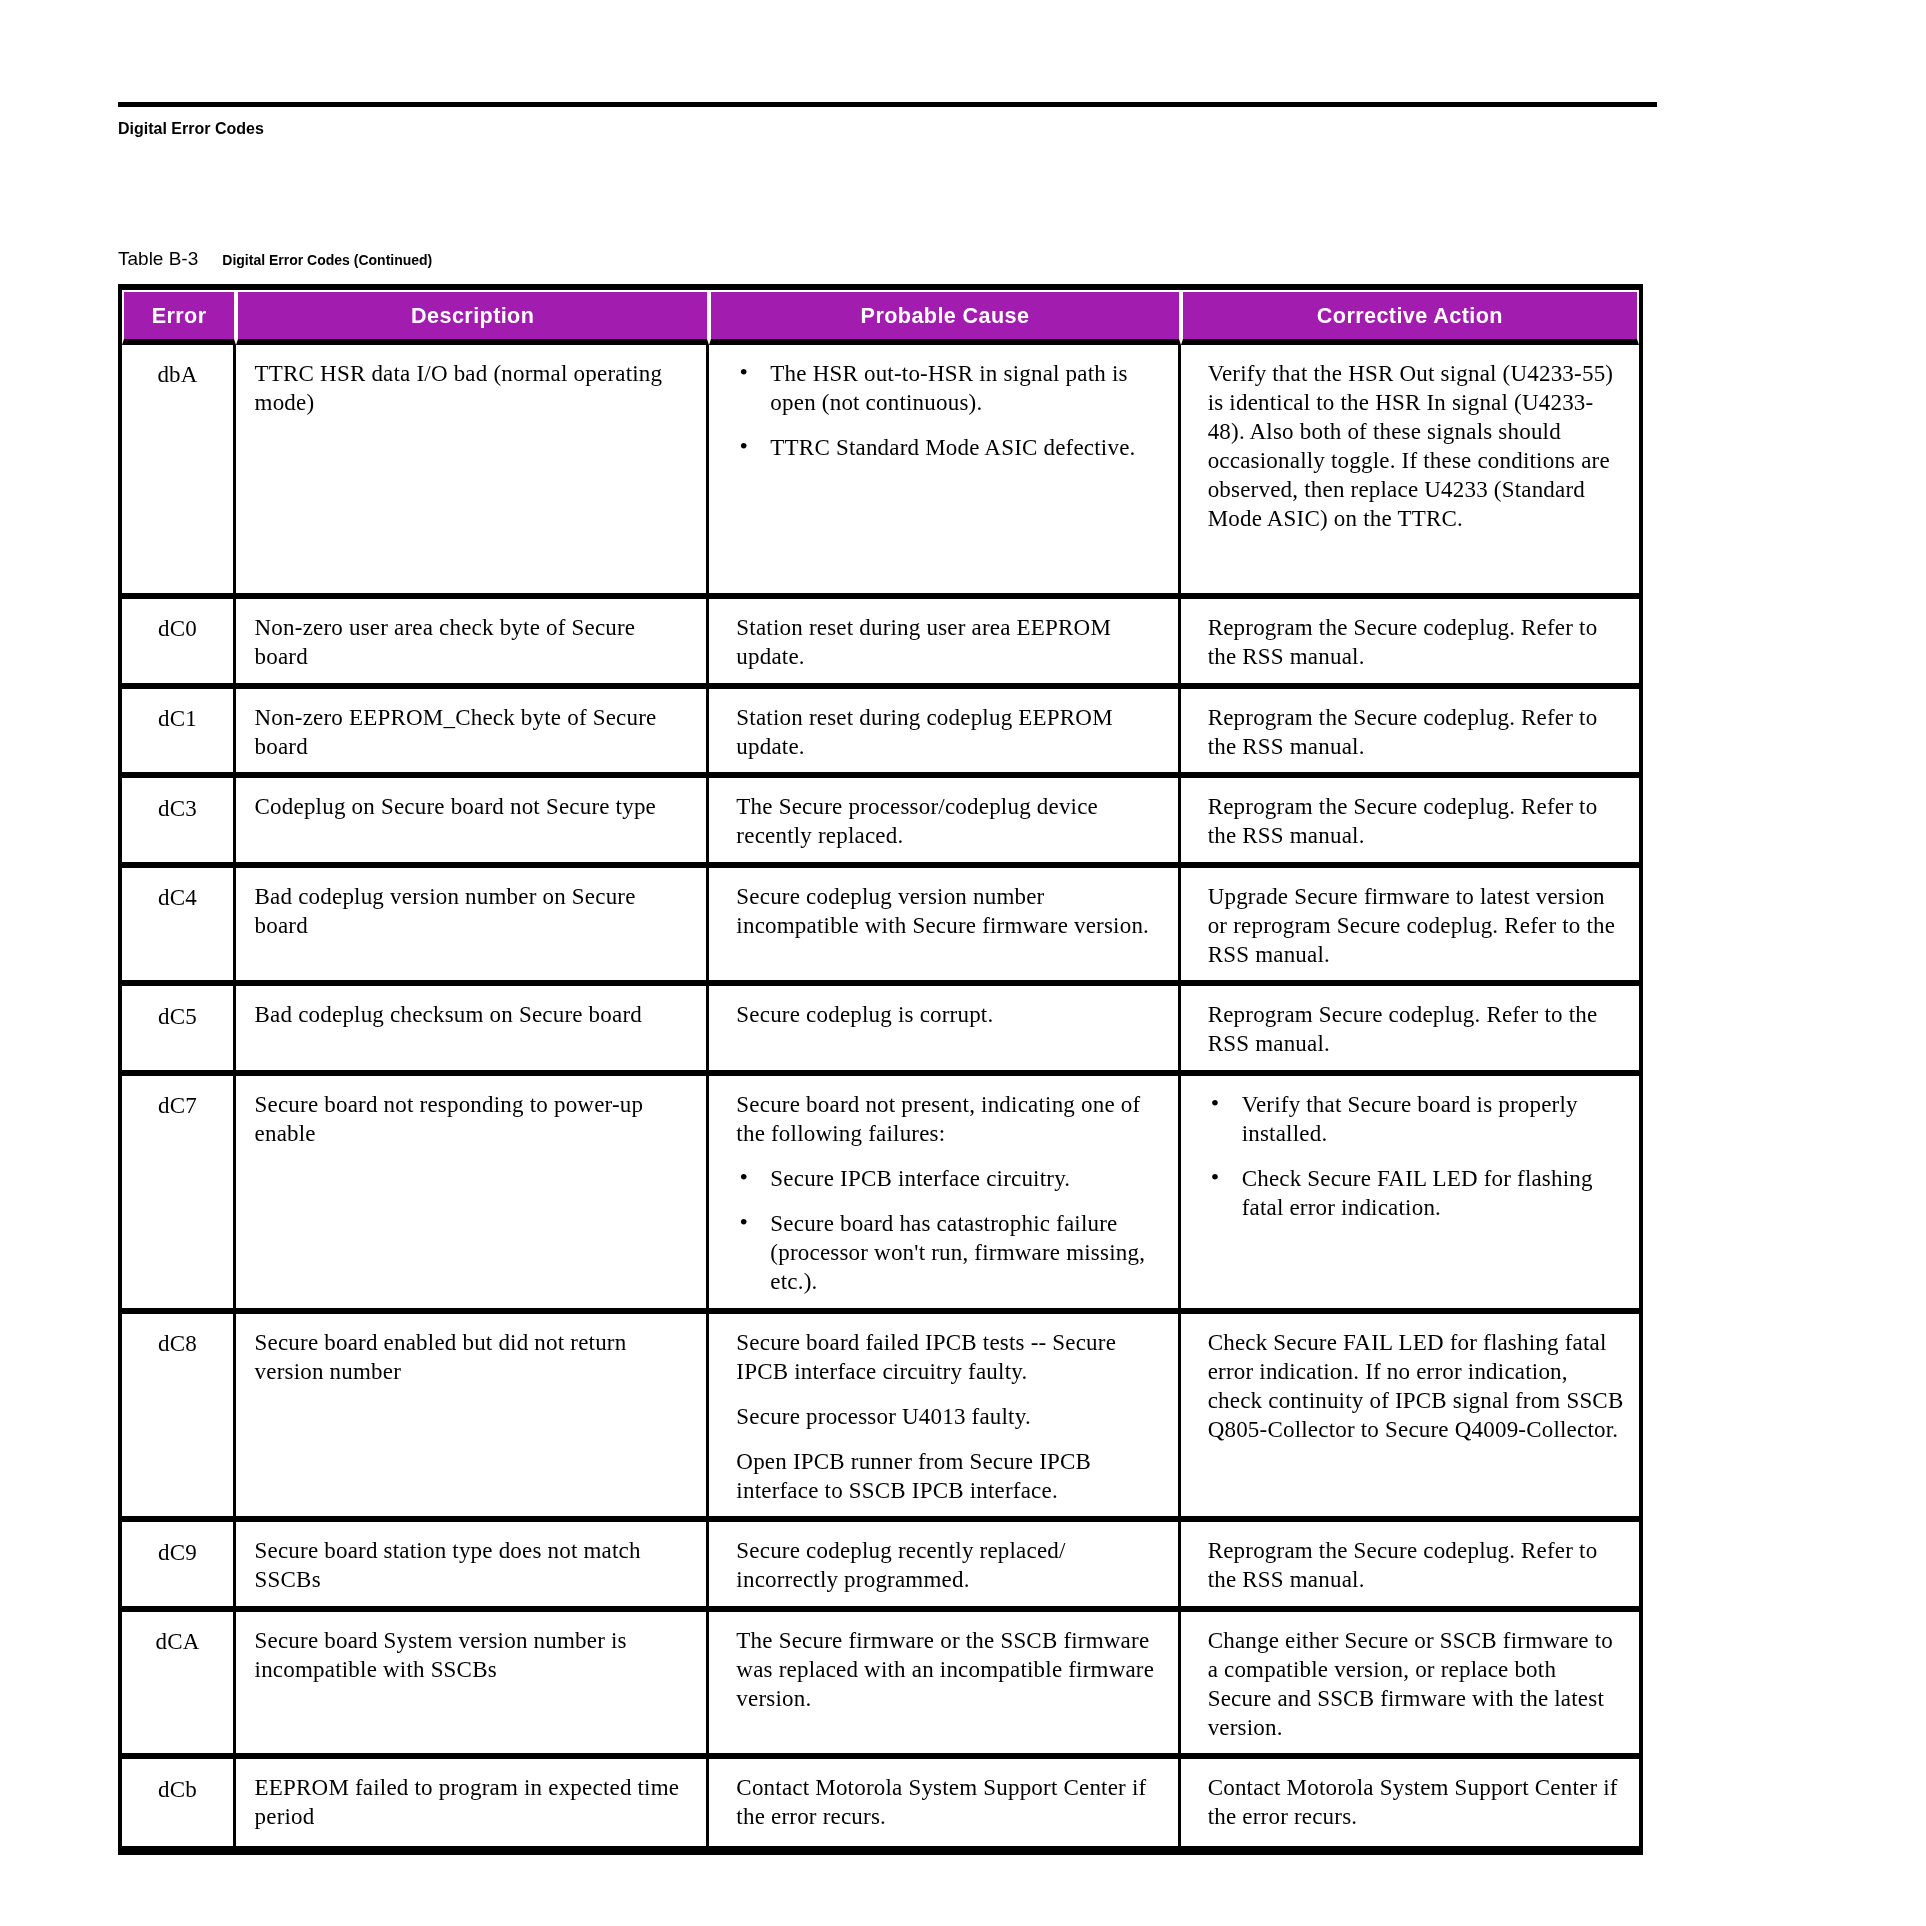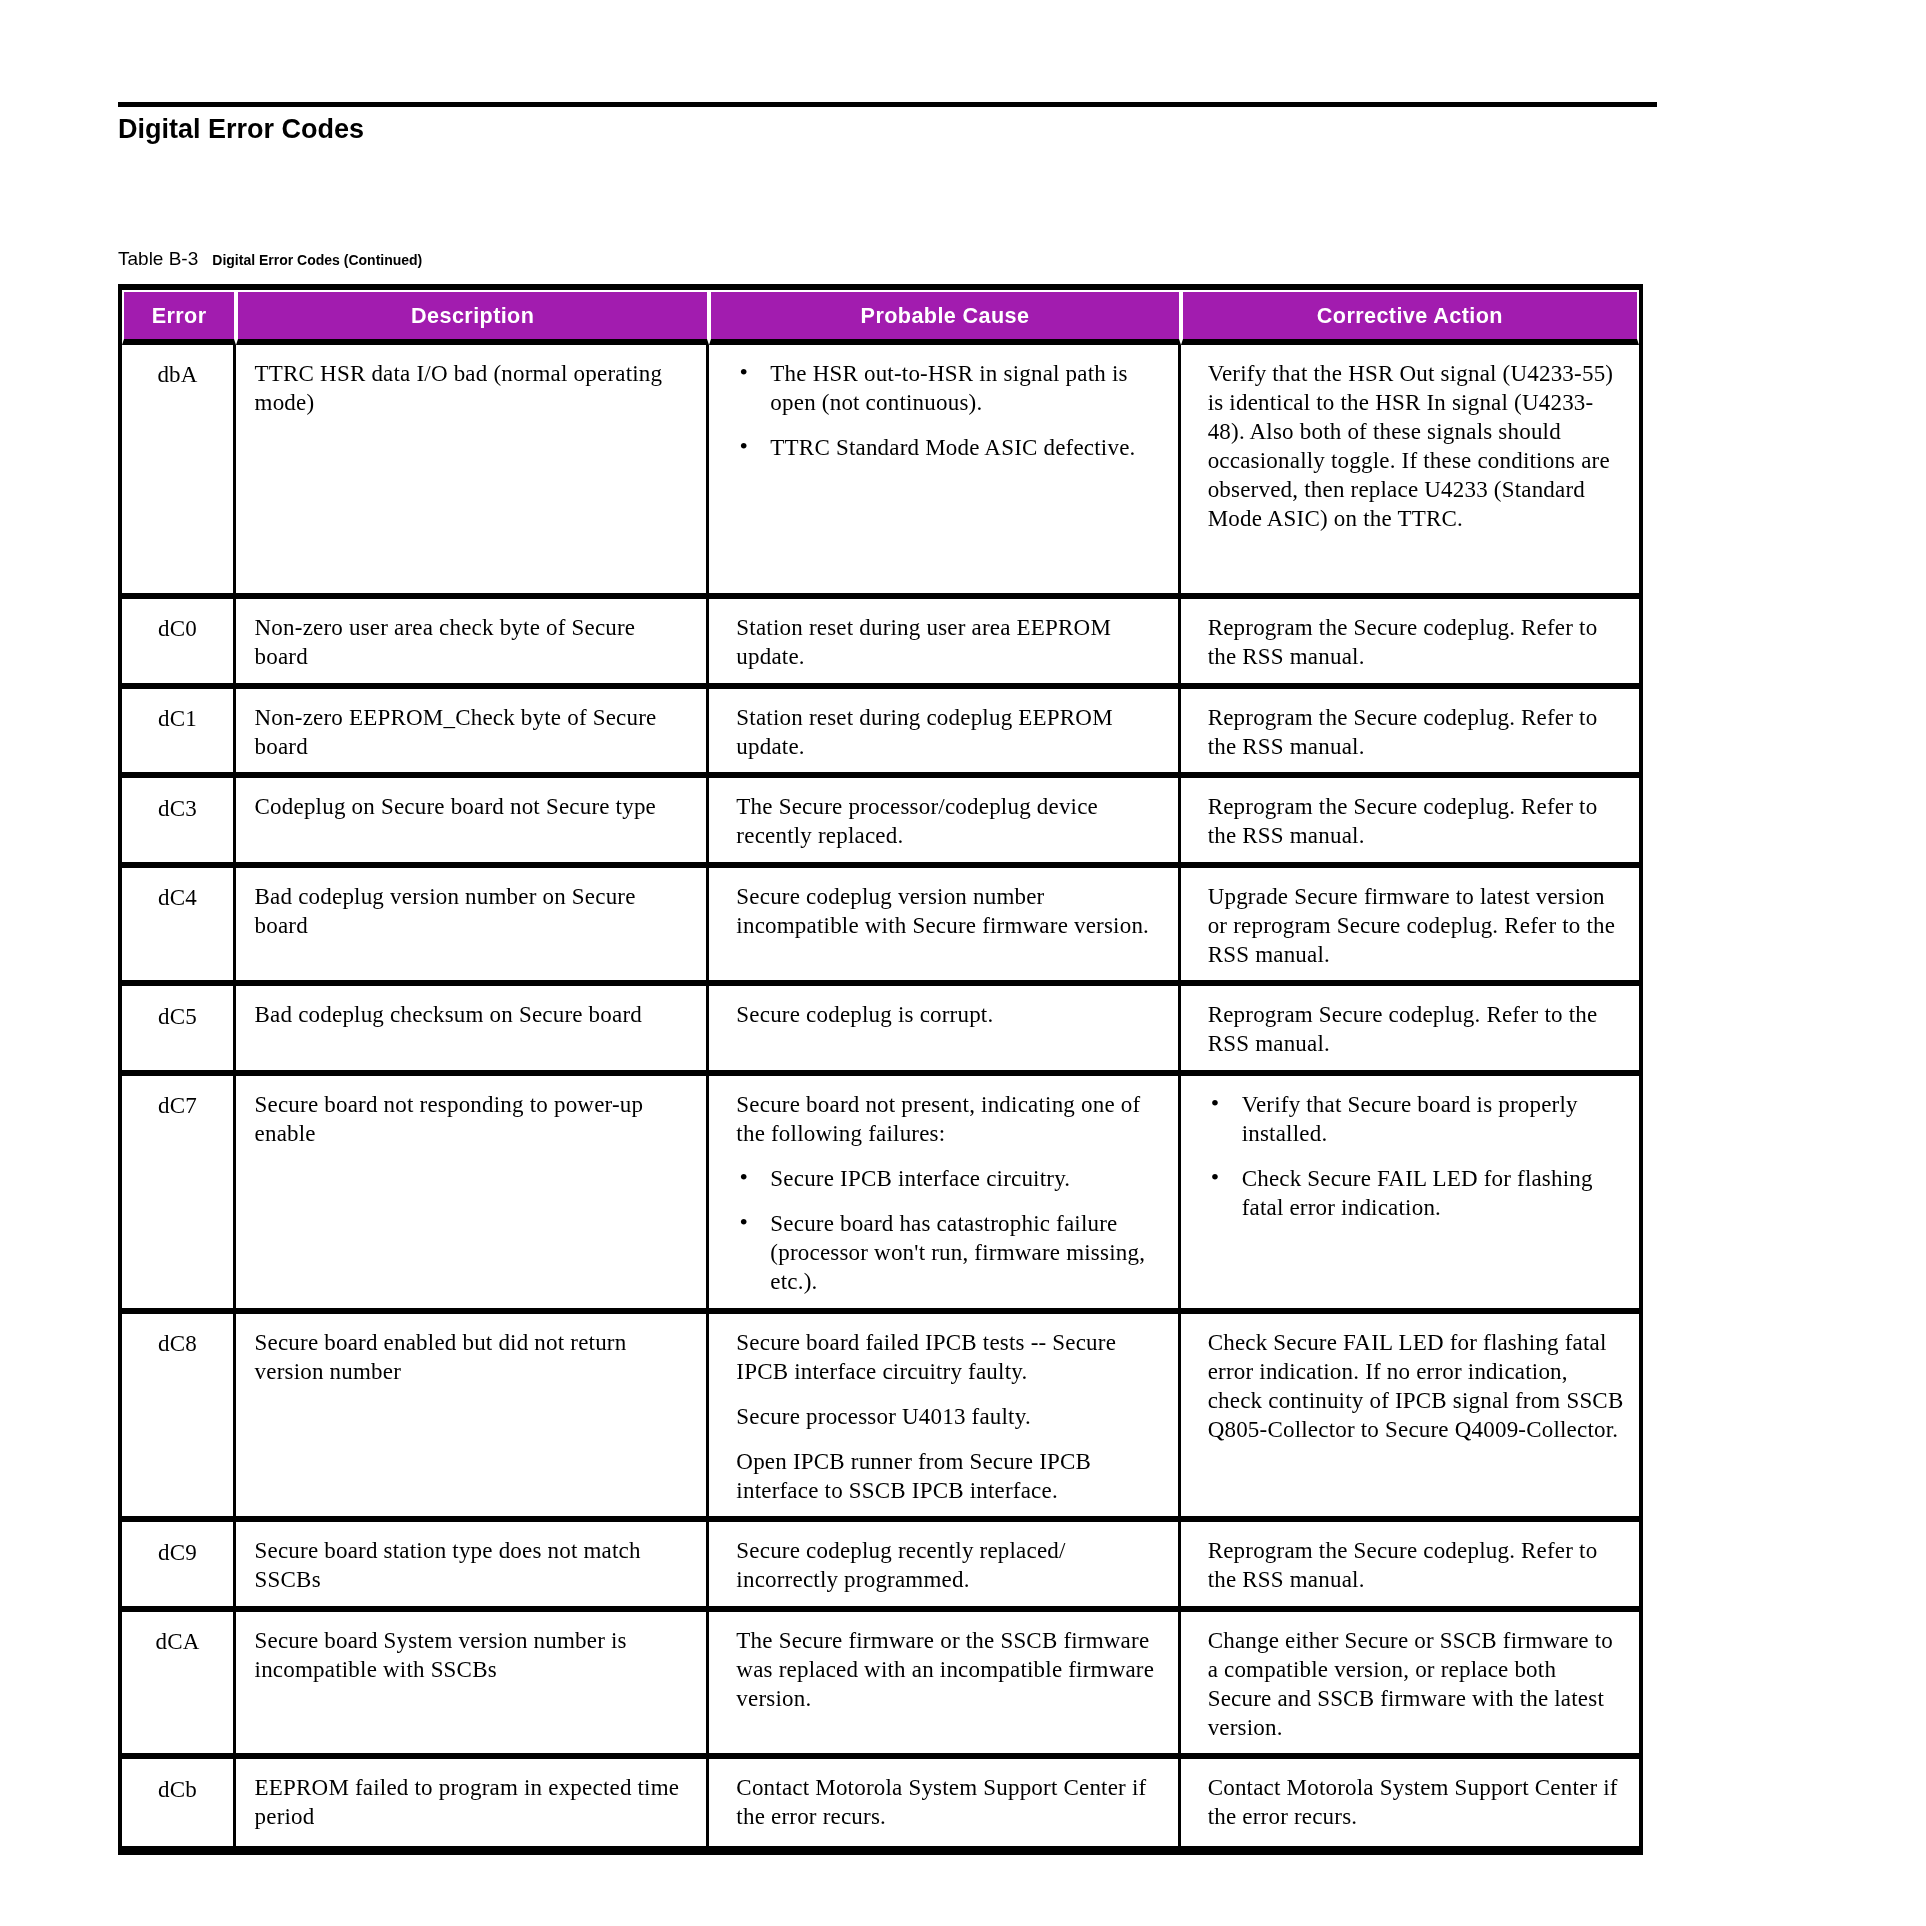"Digital Error Codes" .section-heading { font-size: 27px -> 16px }
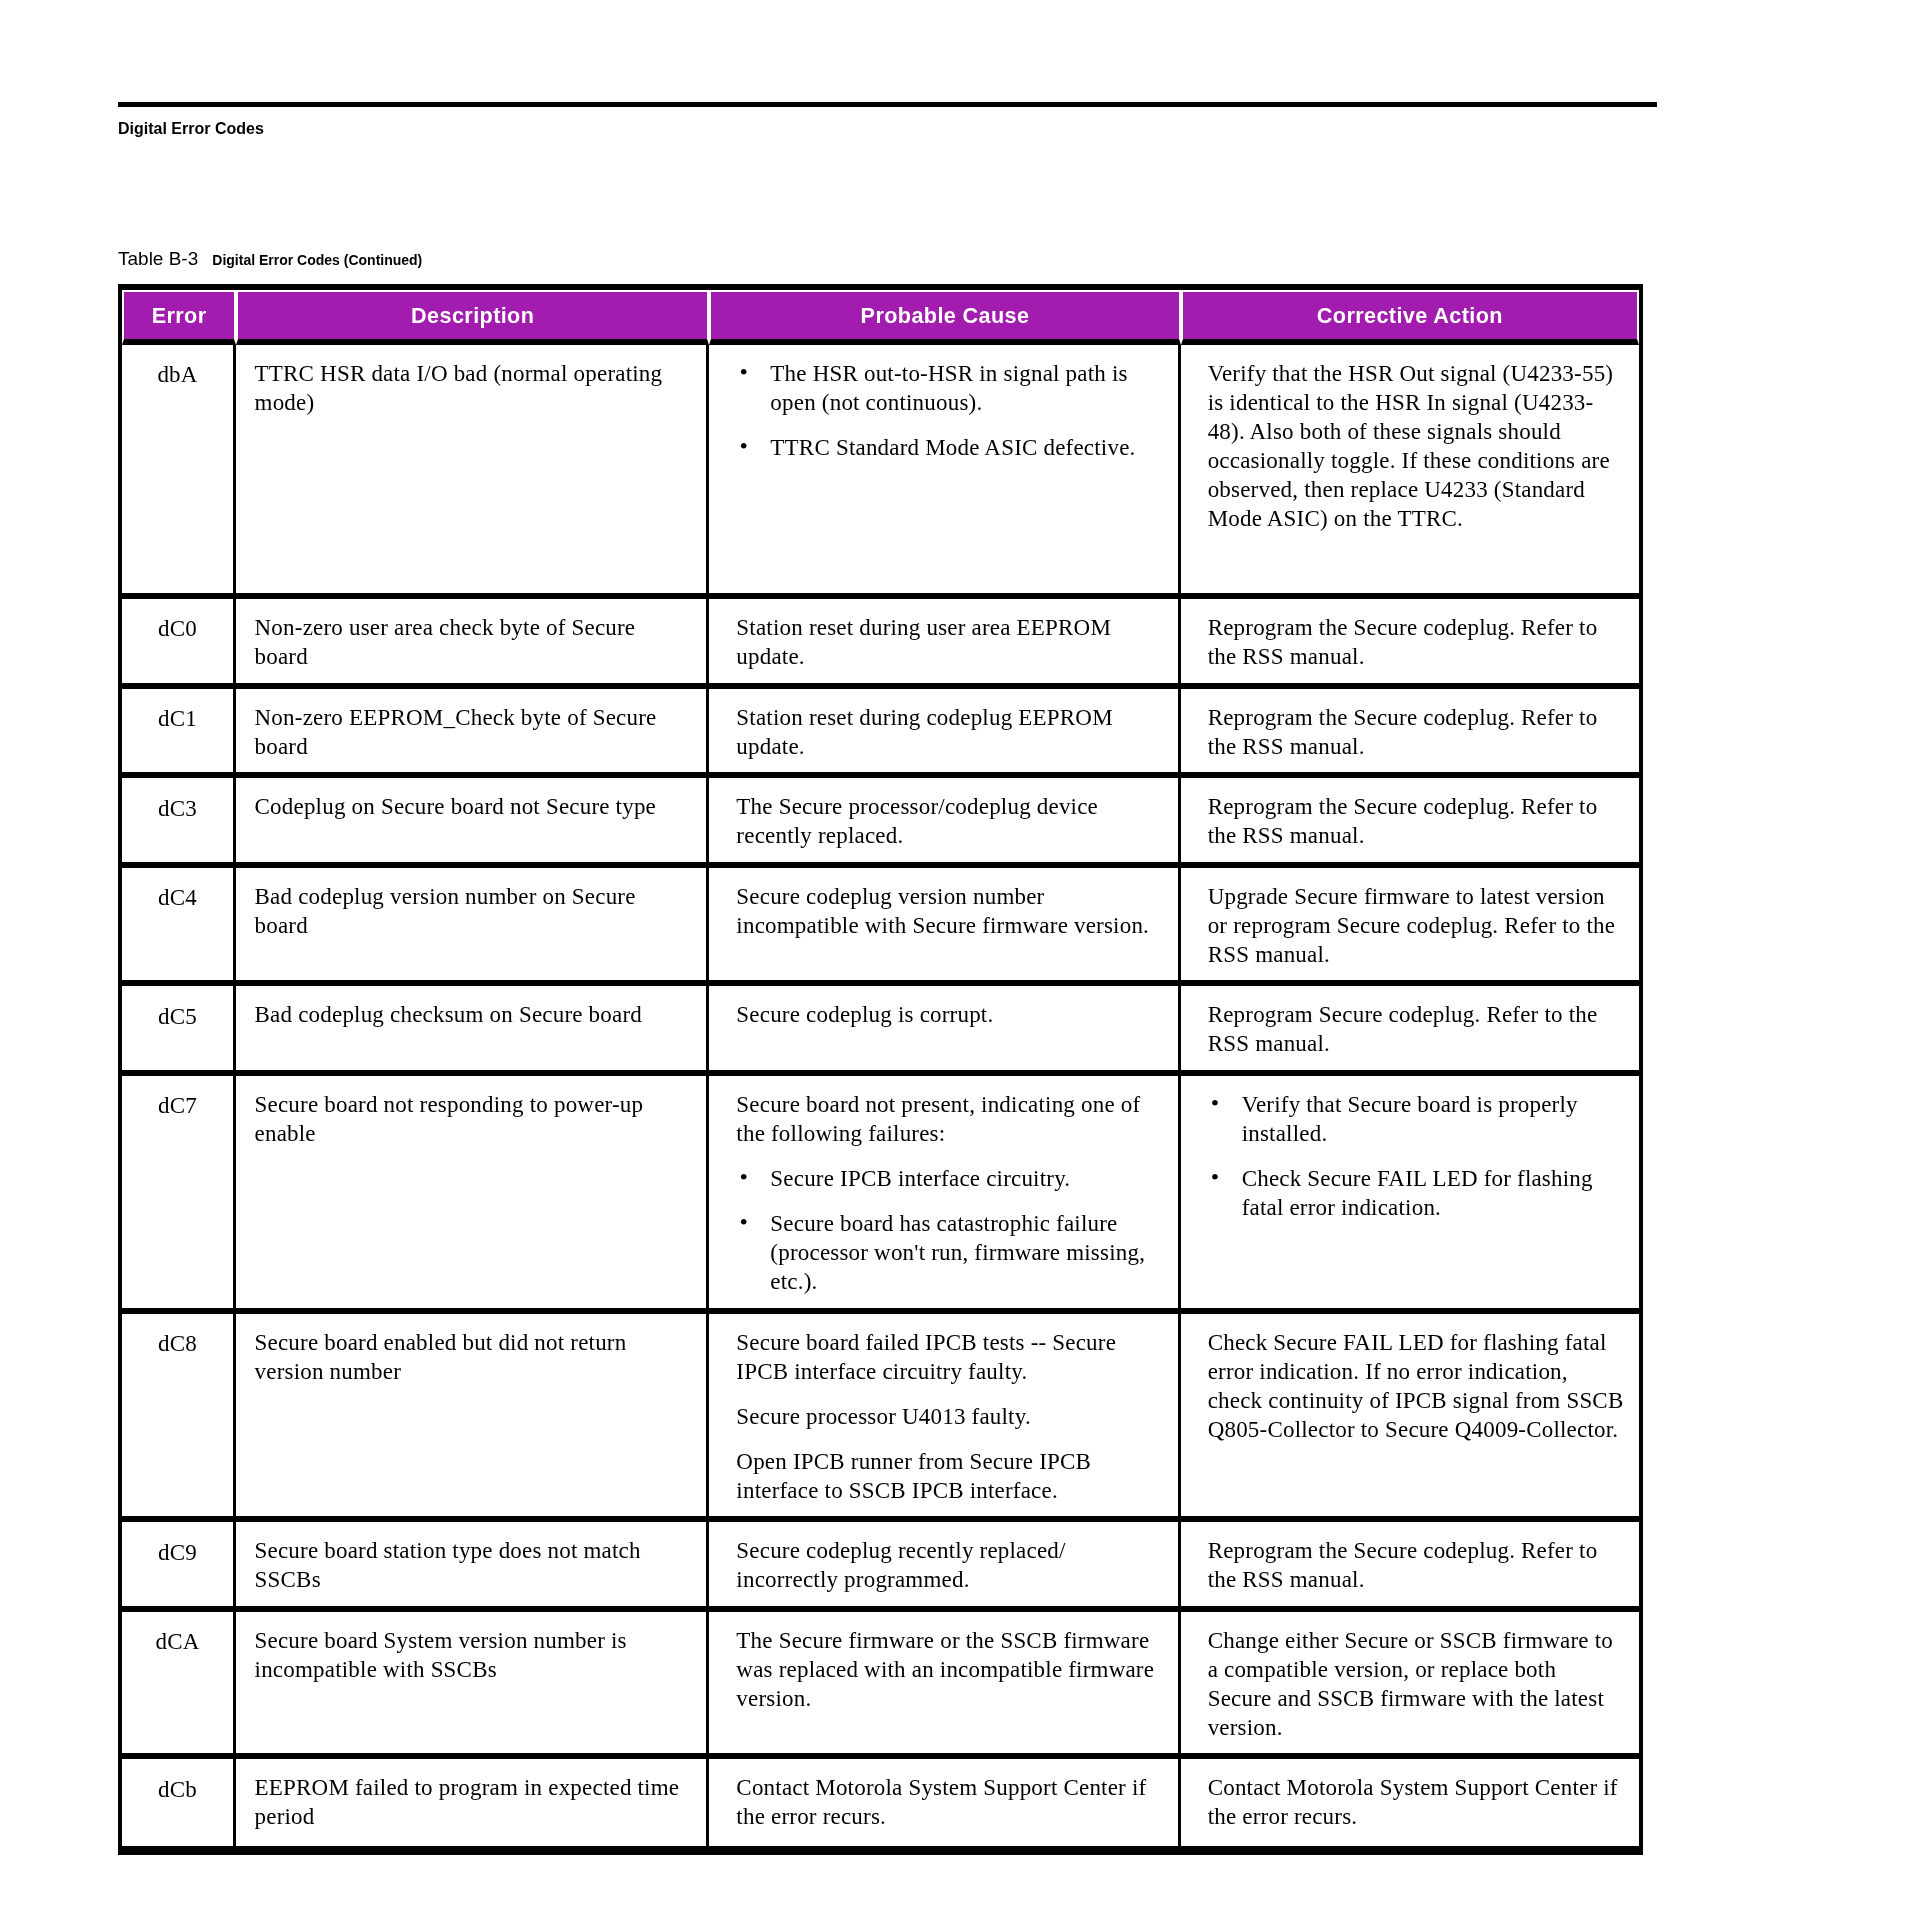"Table B-3" .table-caption .cap-label { margin-right: 14px -> 24px }
